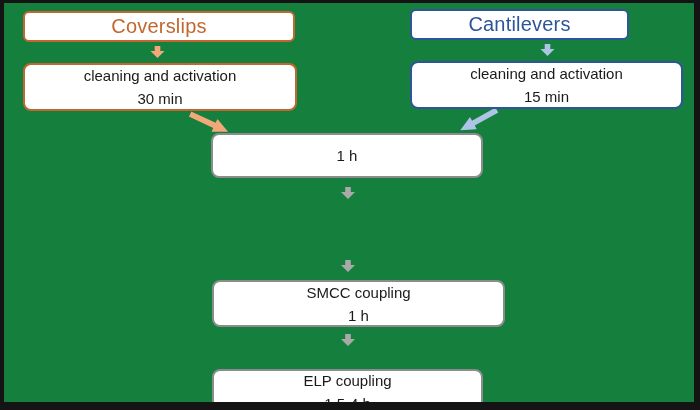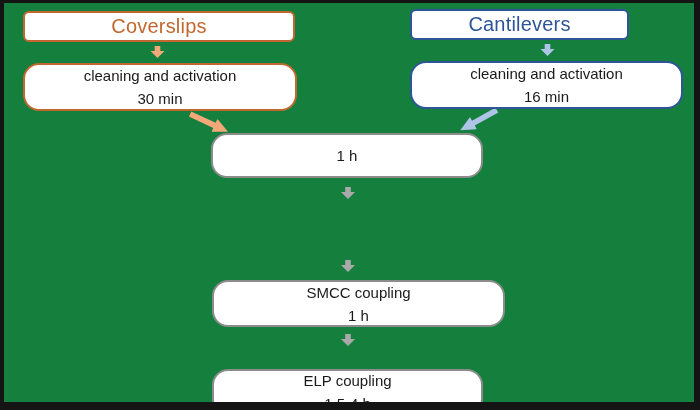"cleaning and activation" .step-box { border-radius: 16px -> 8px }
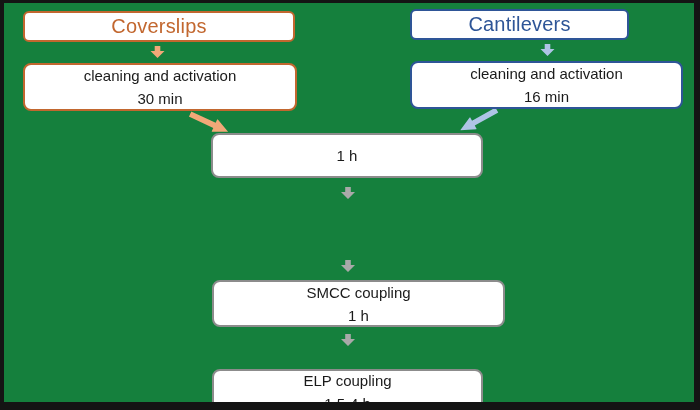"16 min" span { text: 16 -> 15 }
